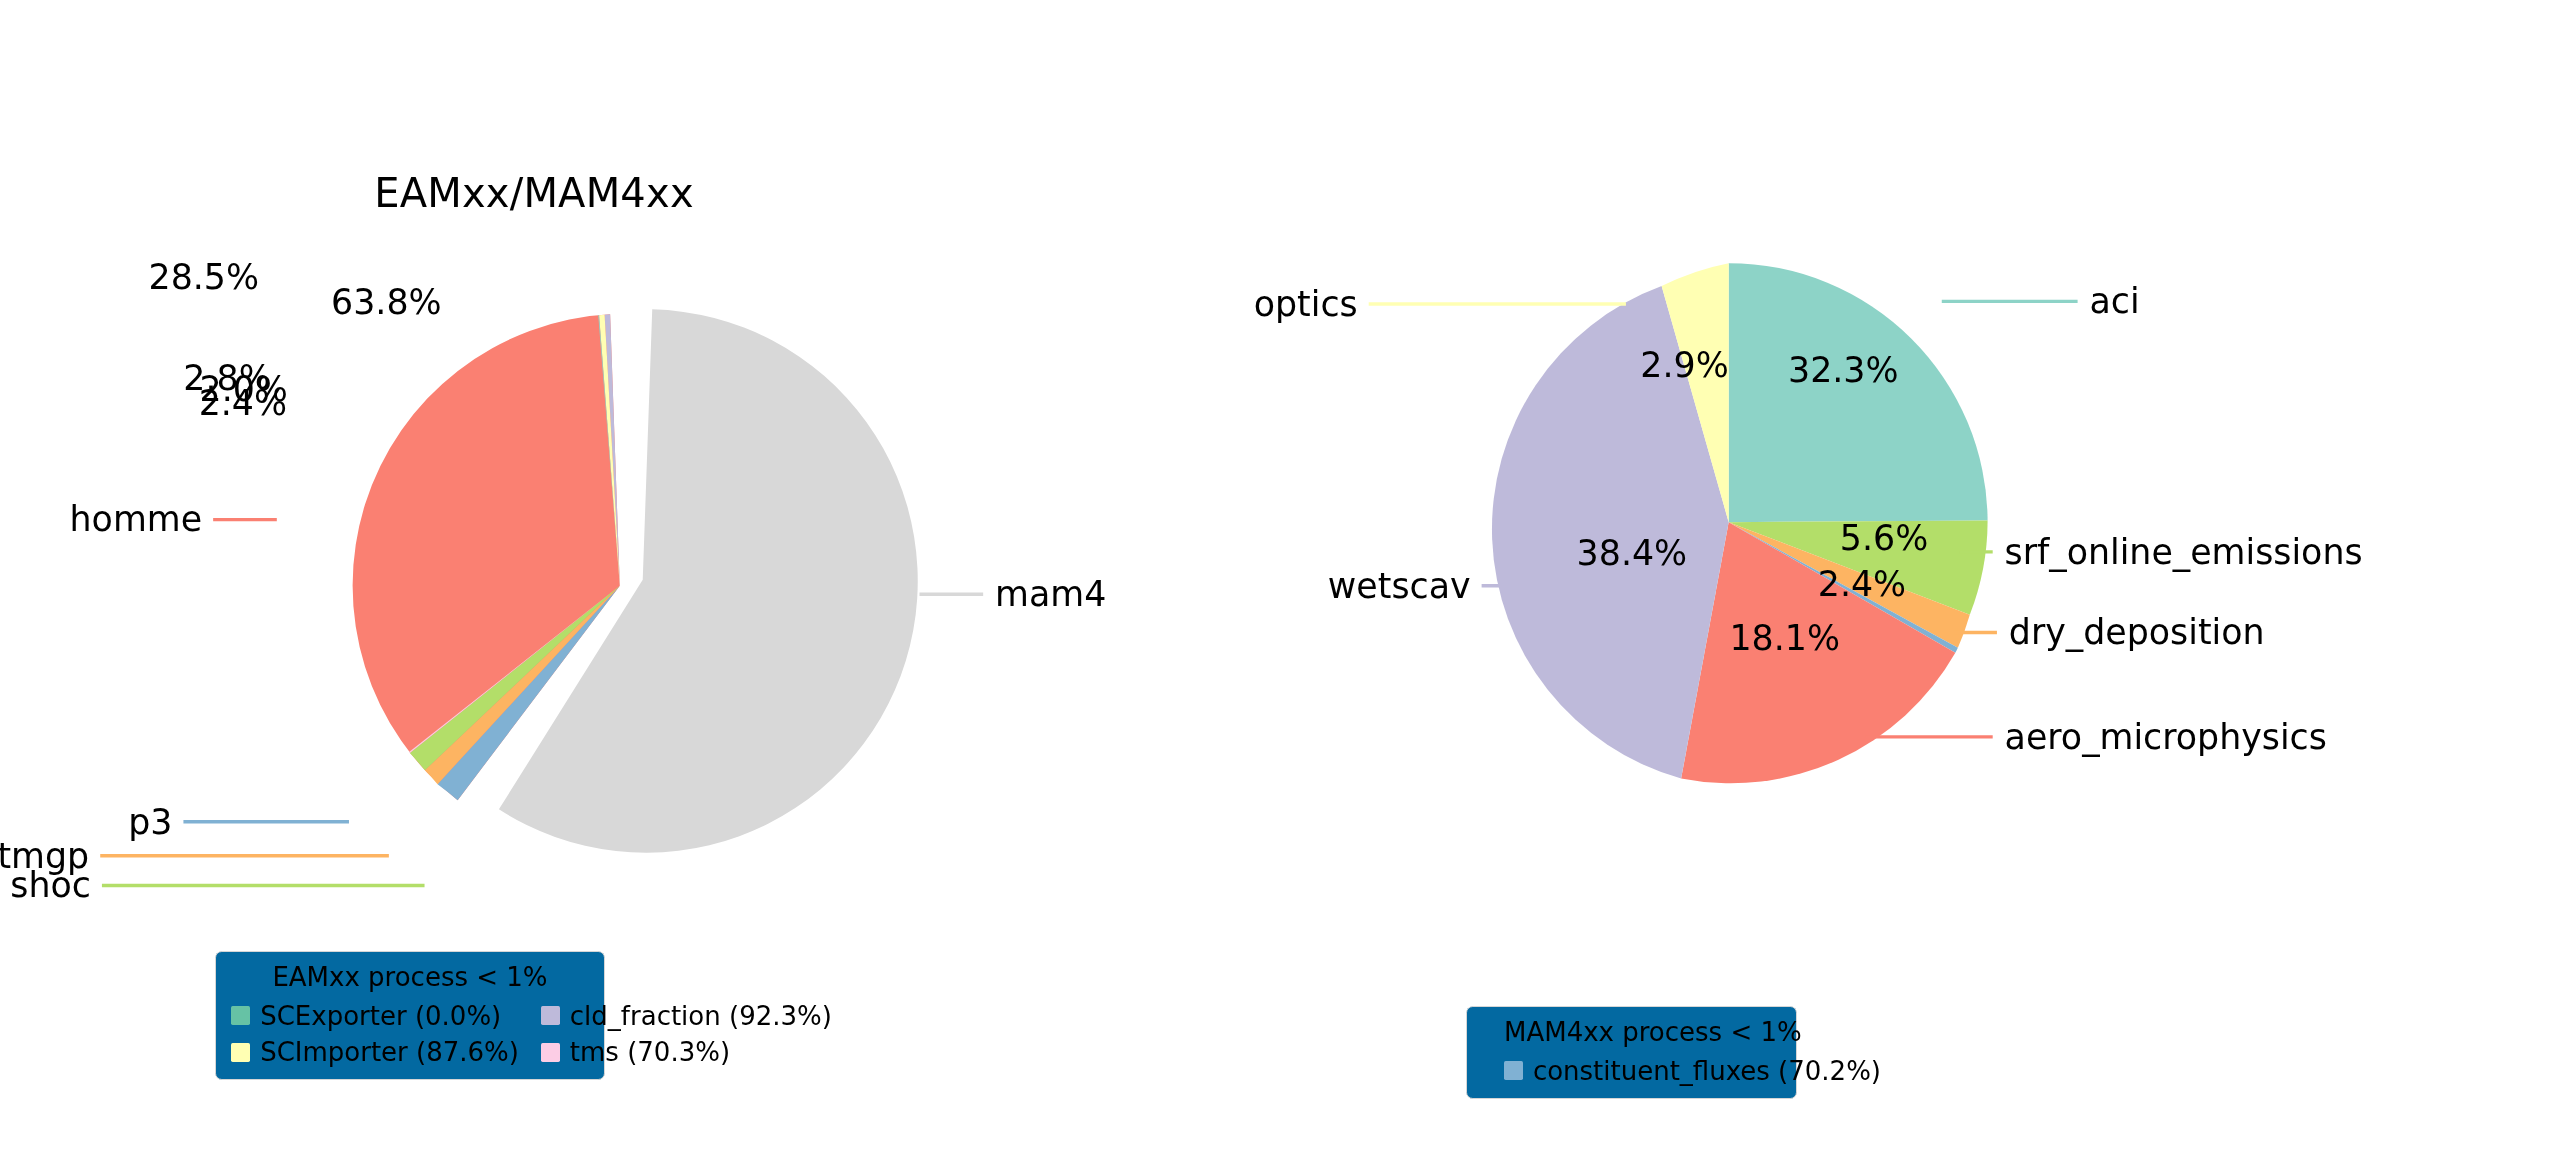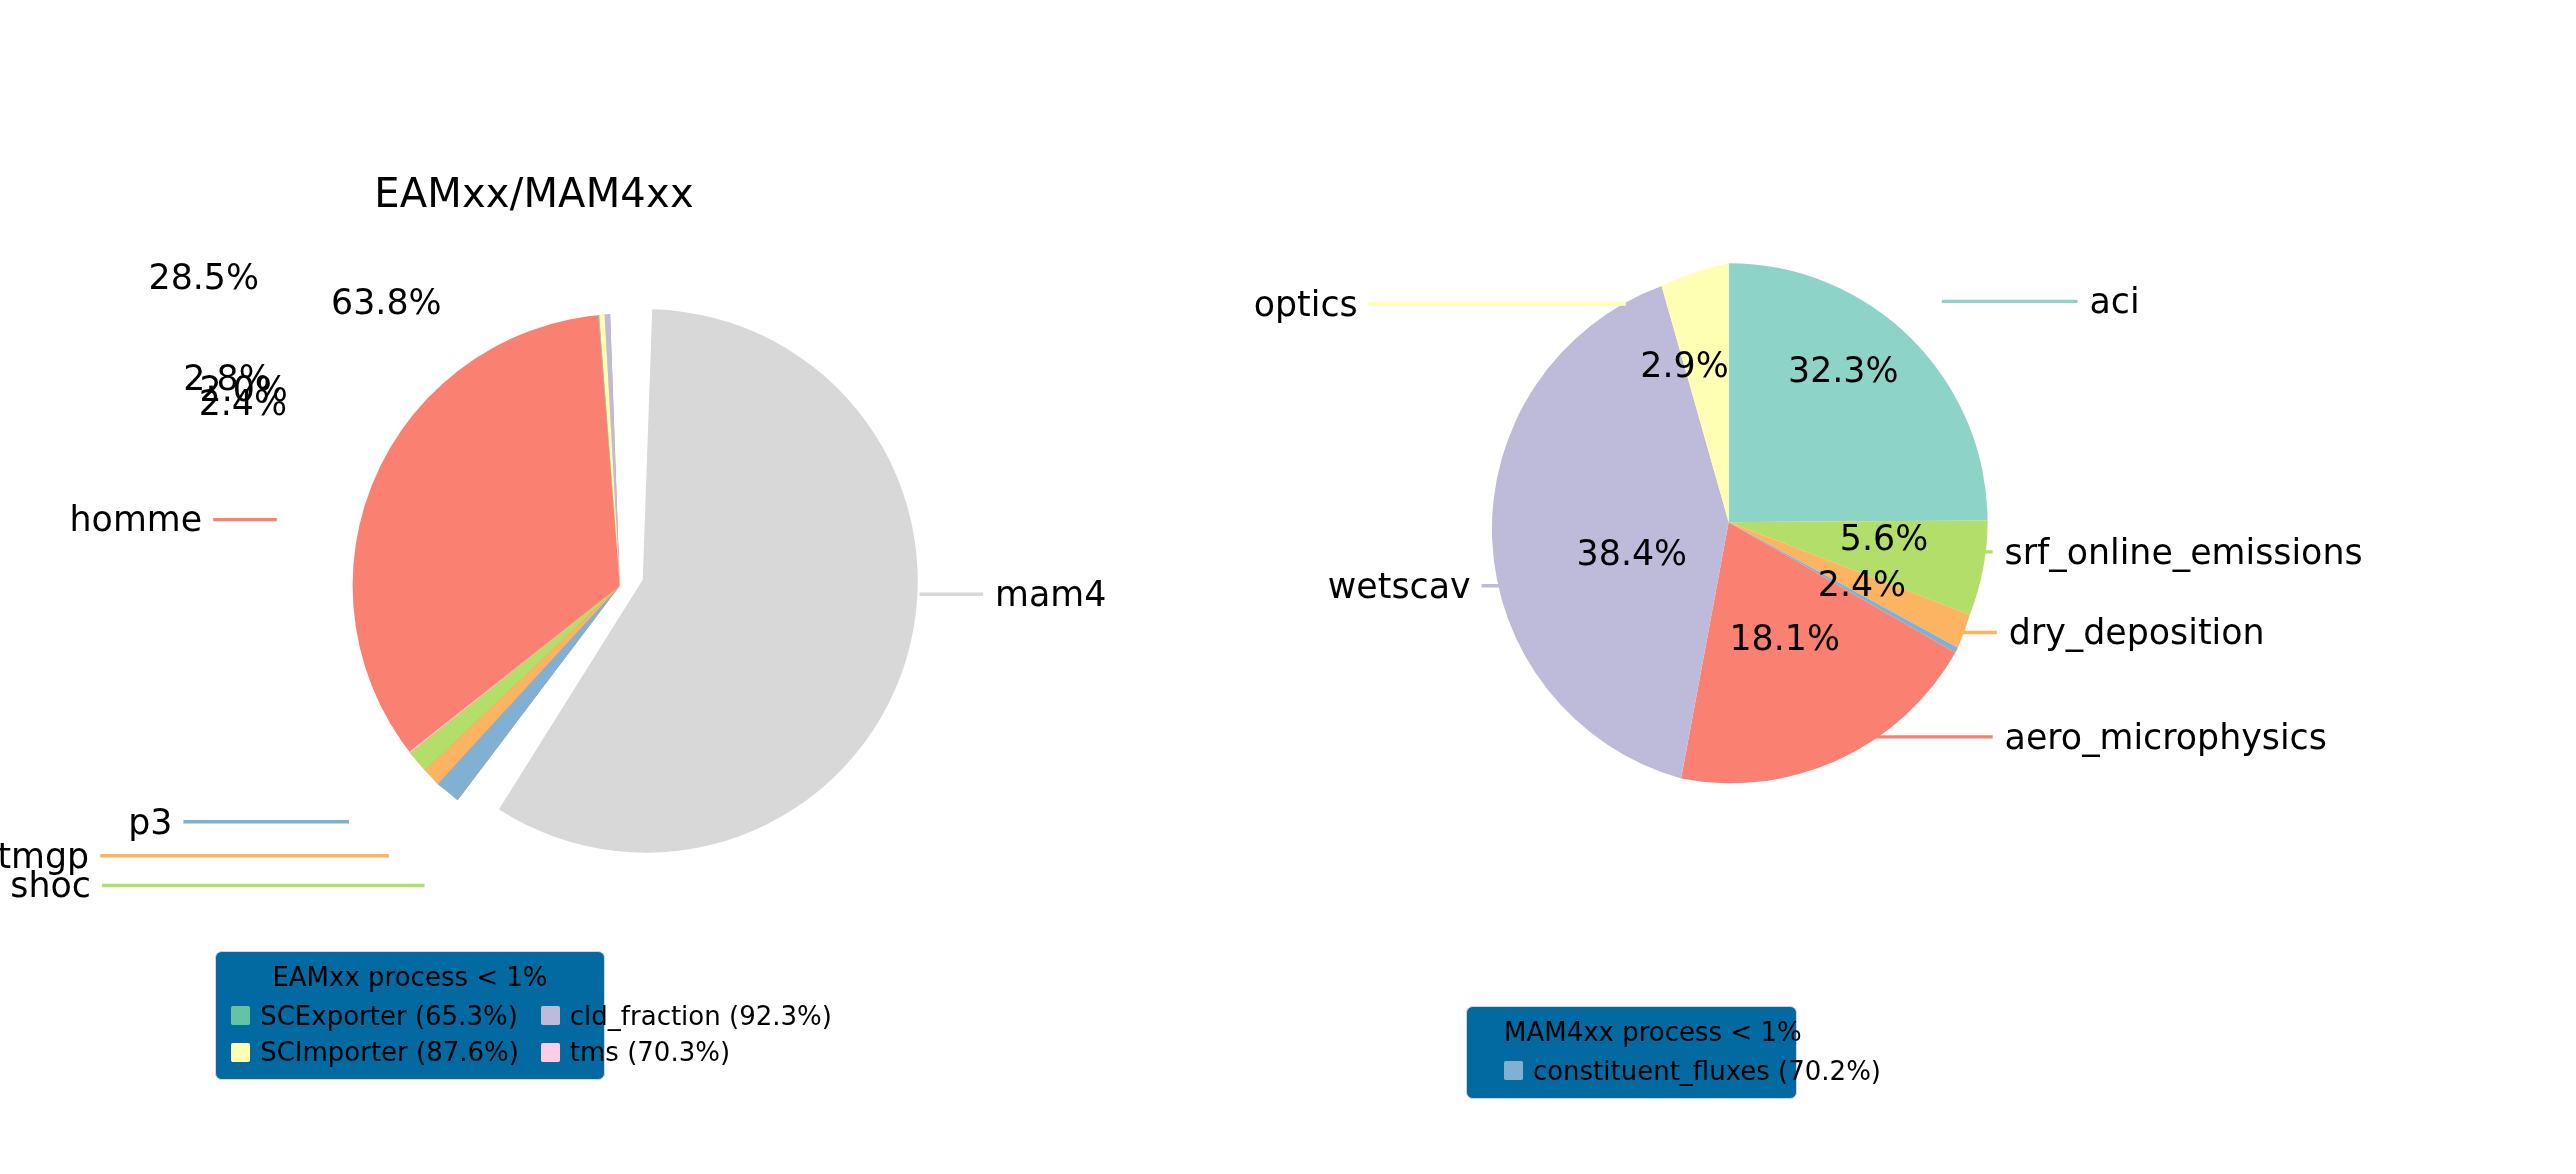"SCExporter (65.3%)" span { text: 65.3% -> 0.0% }
